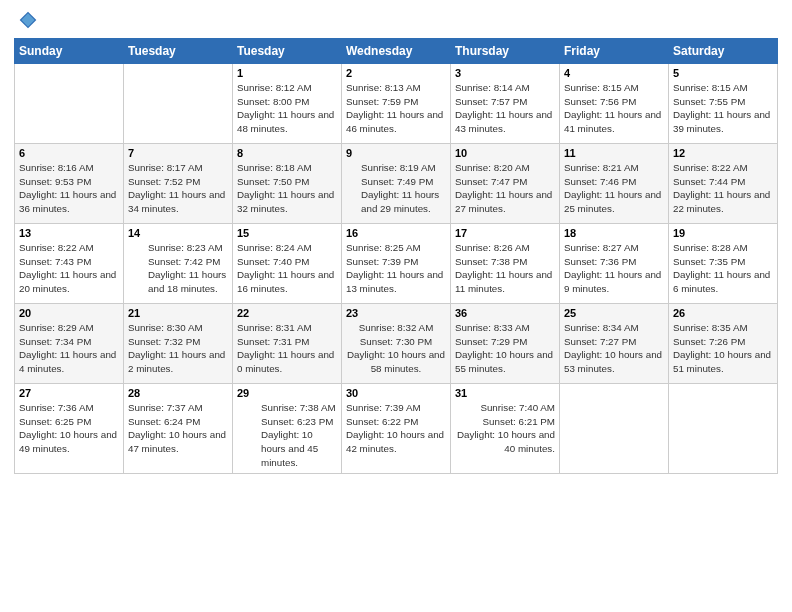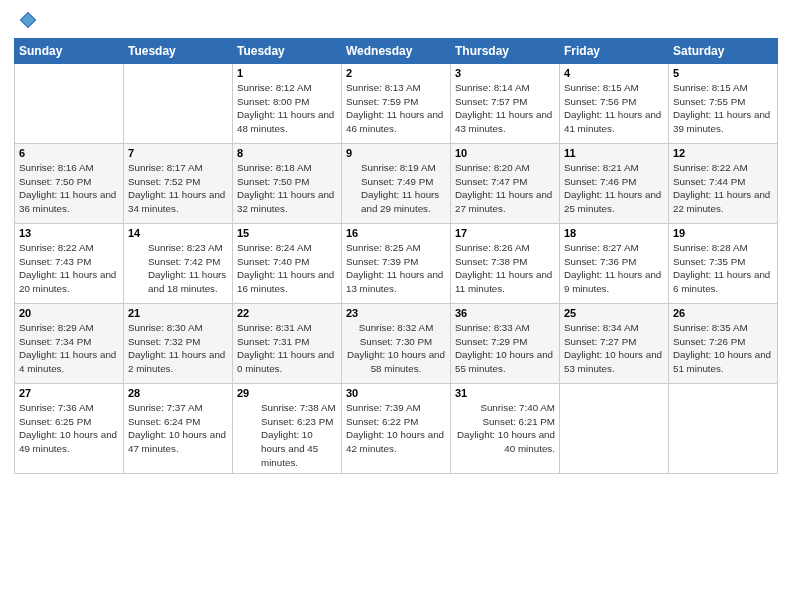"Sunrise: 8:16 AM" div.day-info { text: 7:50 -> 9:53 }
